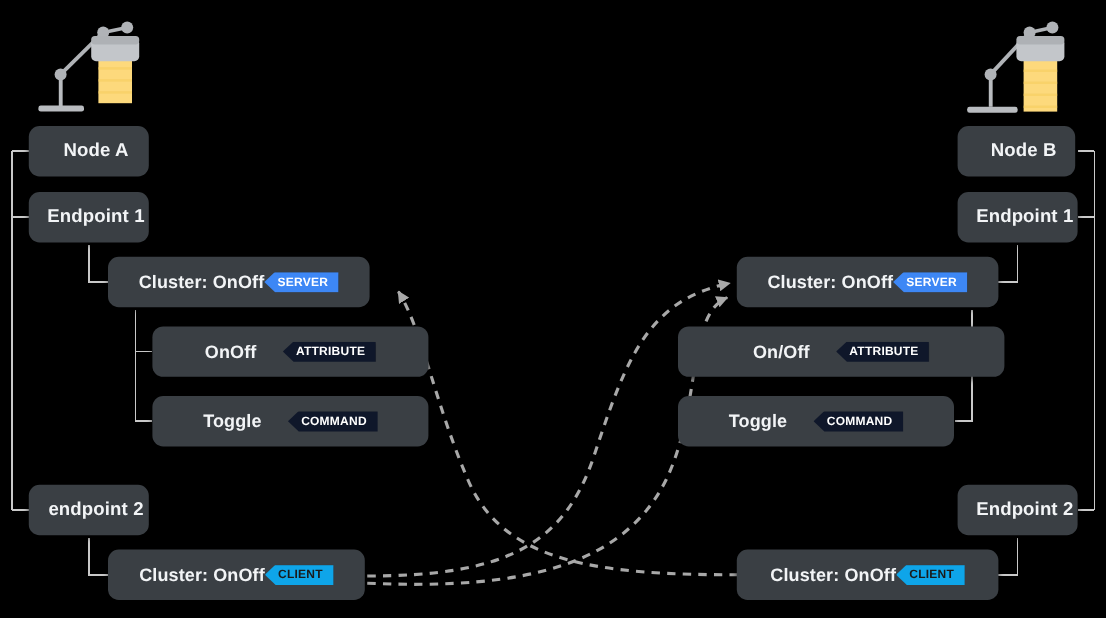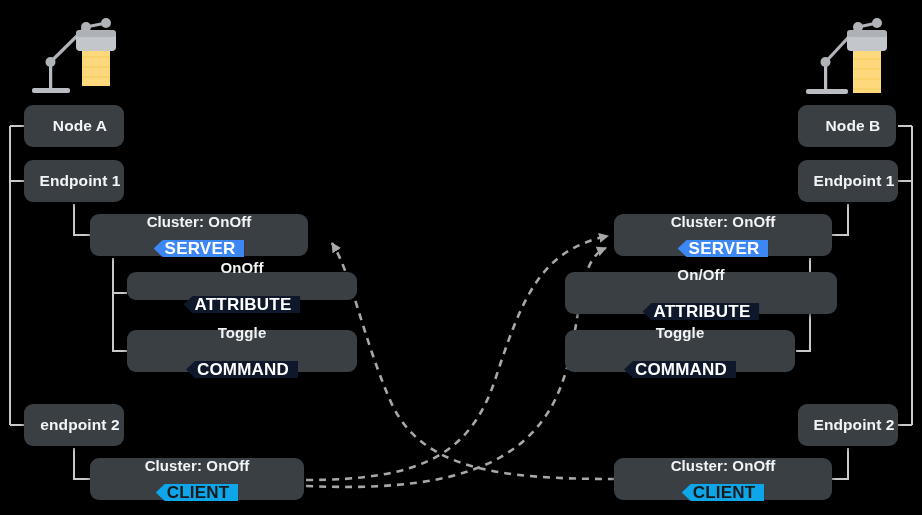"Cluster: OnOff" .node-box .row-inner { flex-direction: column -> none; gap: 10px -> none }
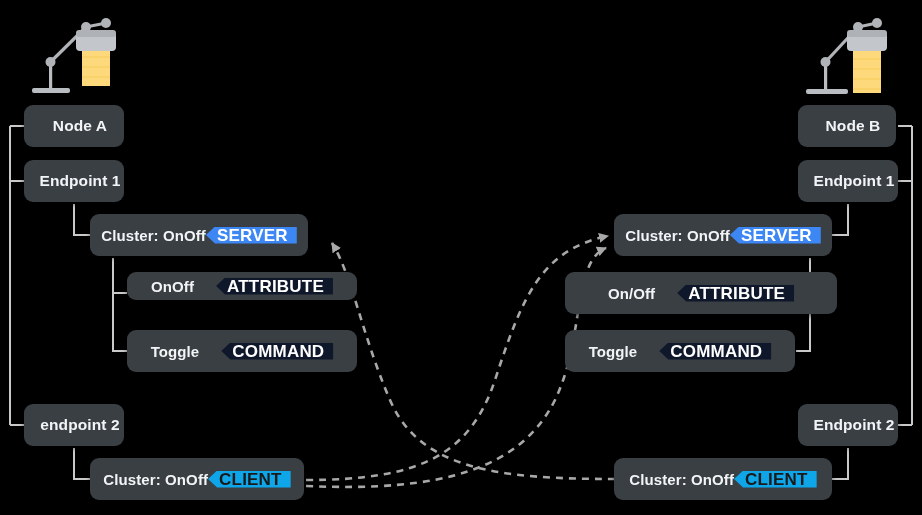"SERVER" .badge { font-size: 17px -> 10px }
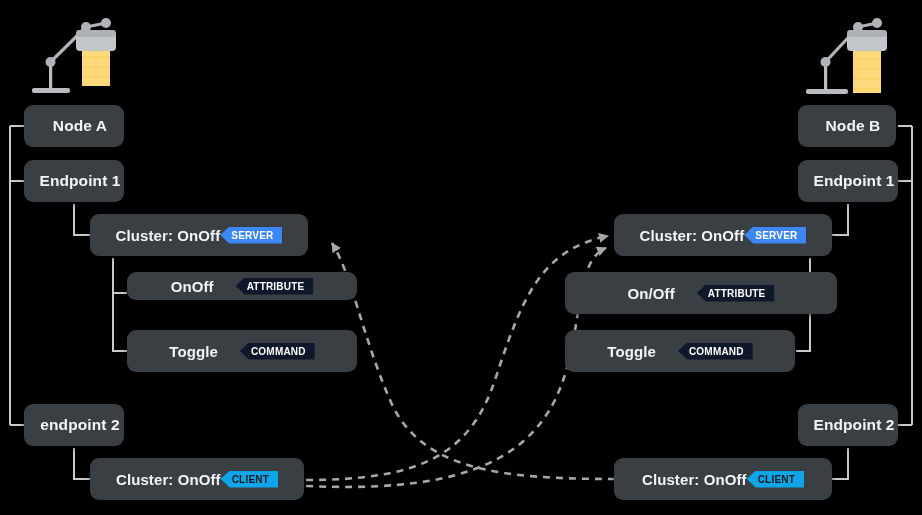"OnOff" div.node-box { height: 28px -> 42px }
